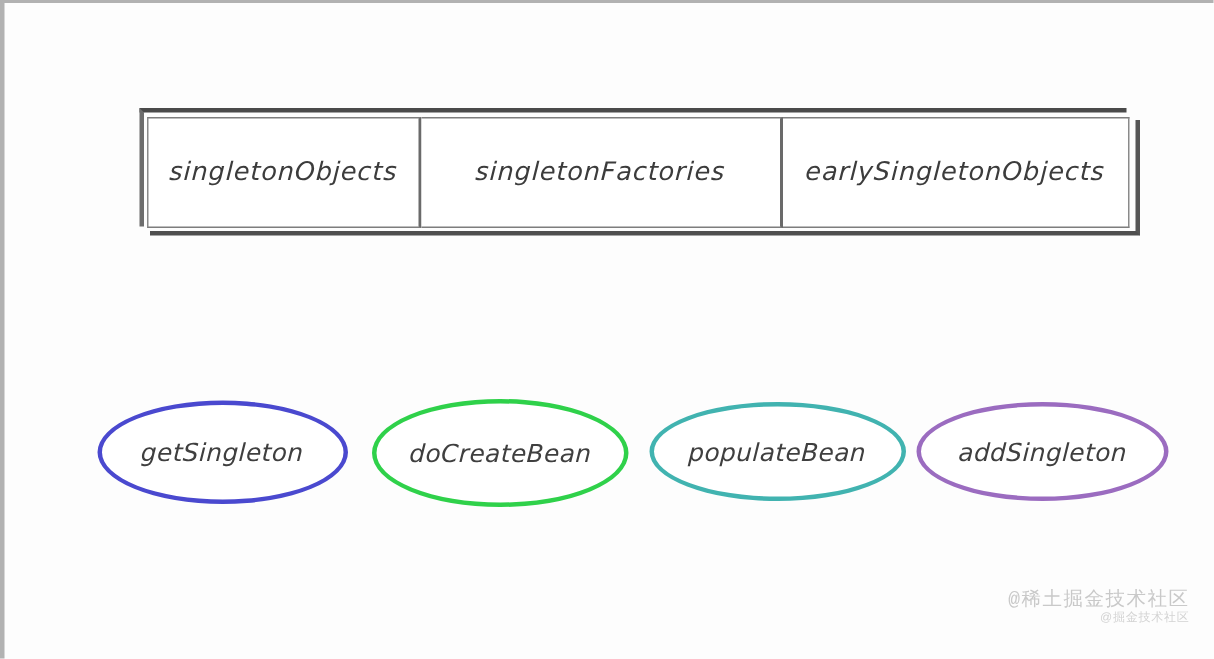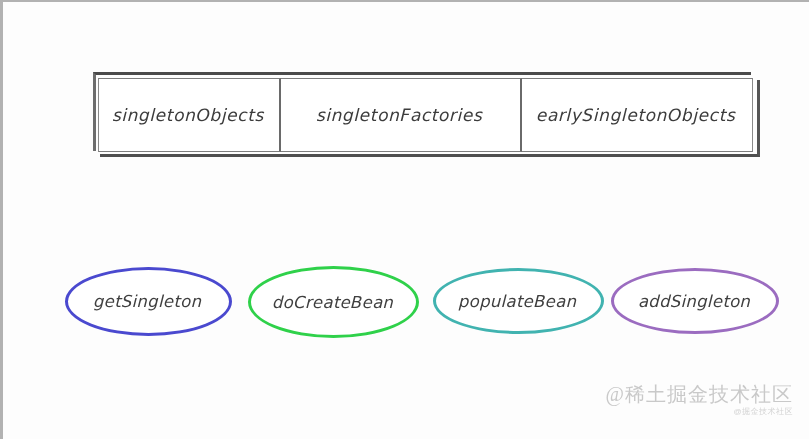"@稀土掘金技术社区" #watermark-main { font-family: Liberation Serif, serif -> Liberation Mono, monospace; font-size: 20px -> 13px }
